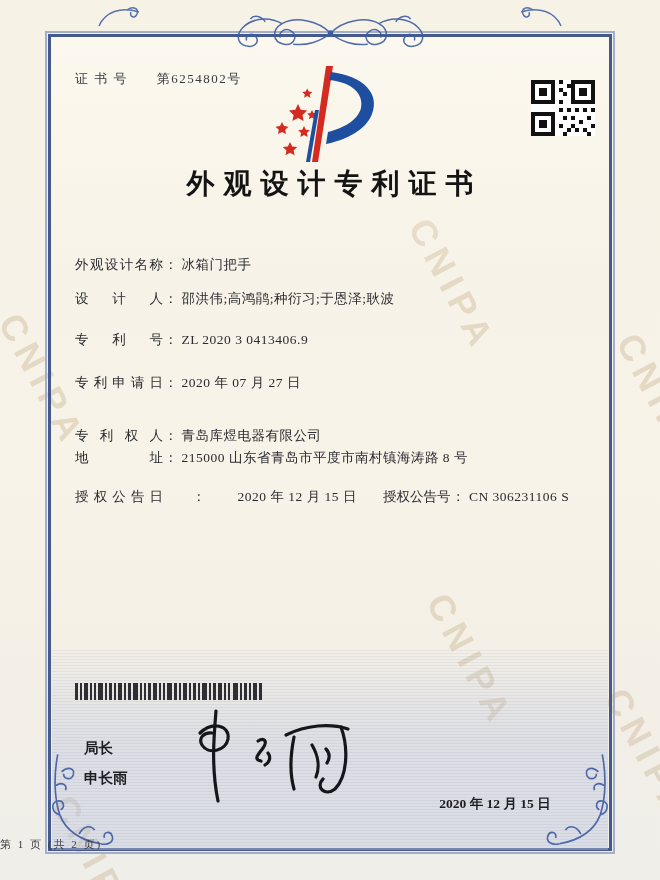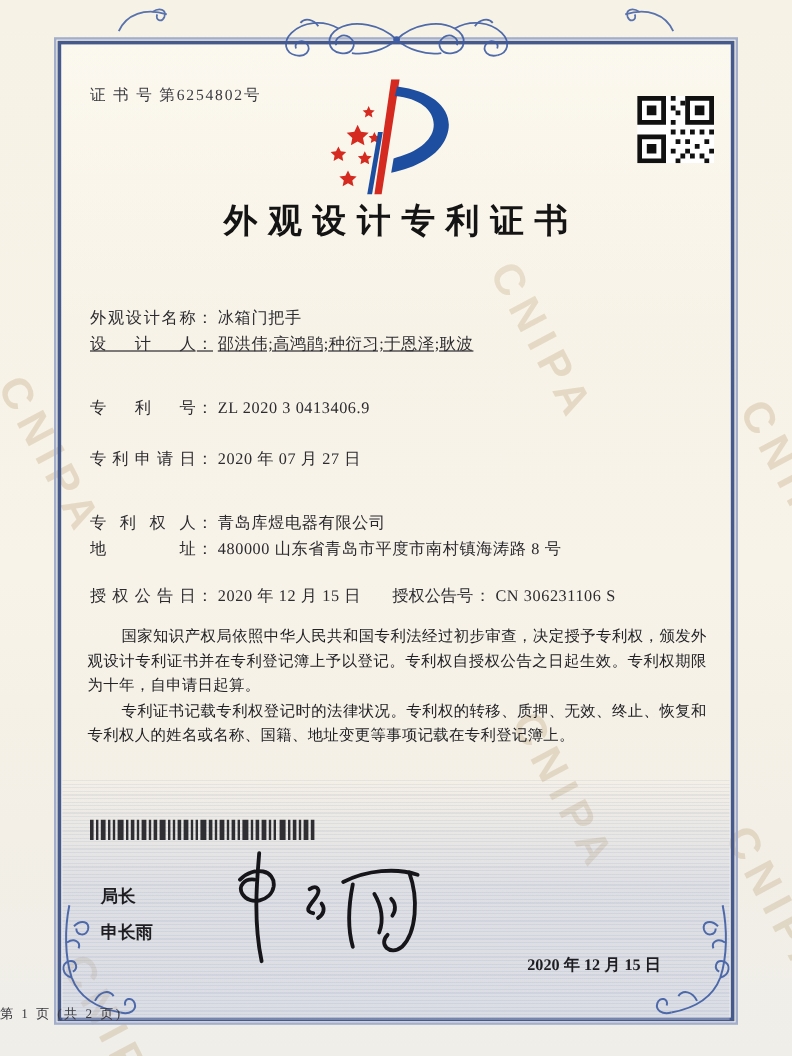"第6254802号" span { margin-left: 0 -> 24px }
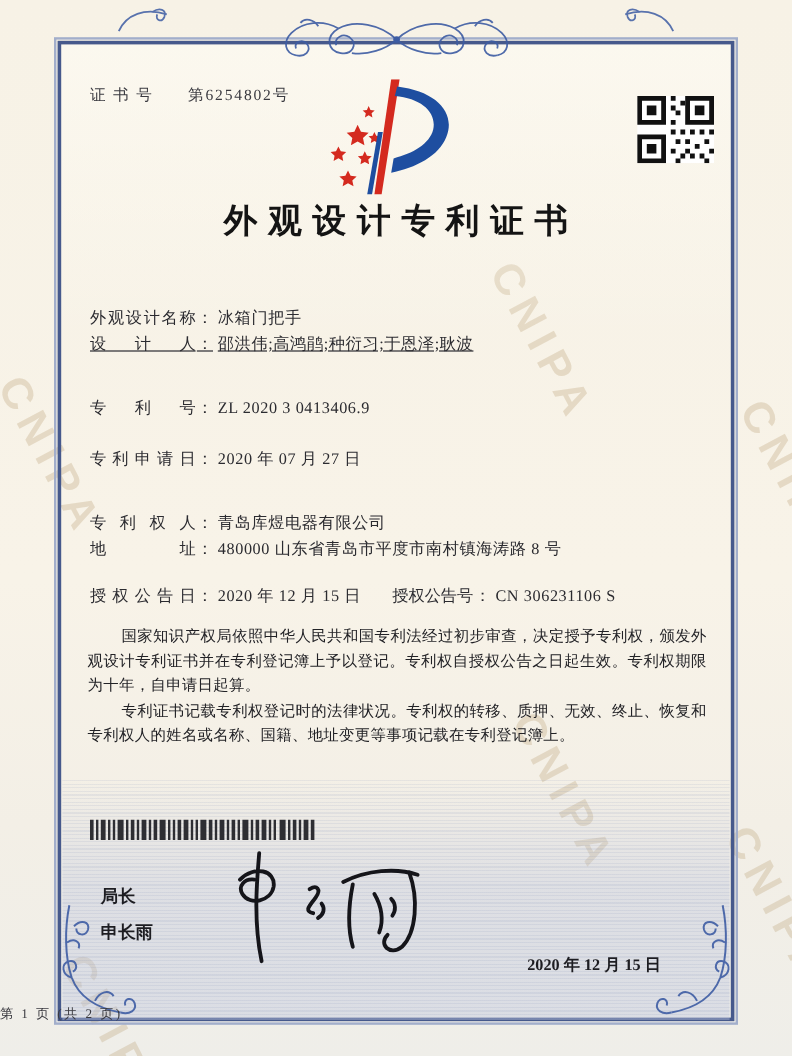"设计人" div.field { text-decoration: underline -> none; top: 278px -> 290px }
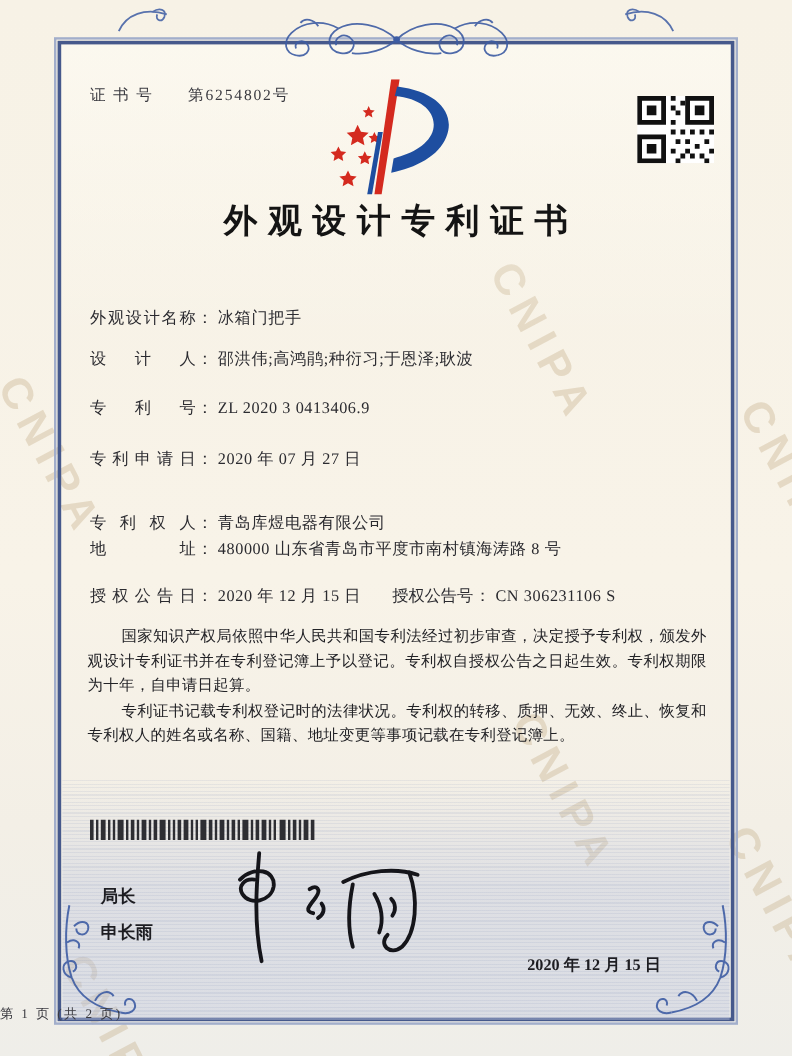"480000 山东省青岛市平度市南村镇海涛路 8 号" span.fvalue { text: 480000 -> 215000 }
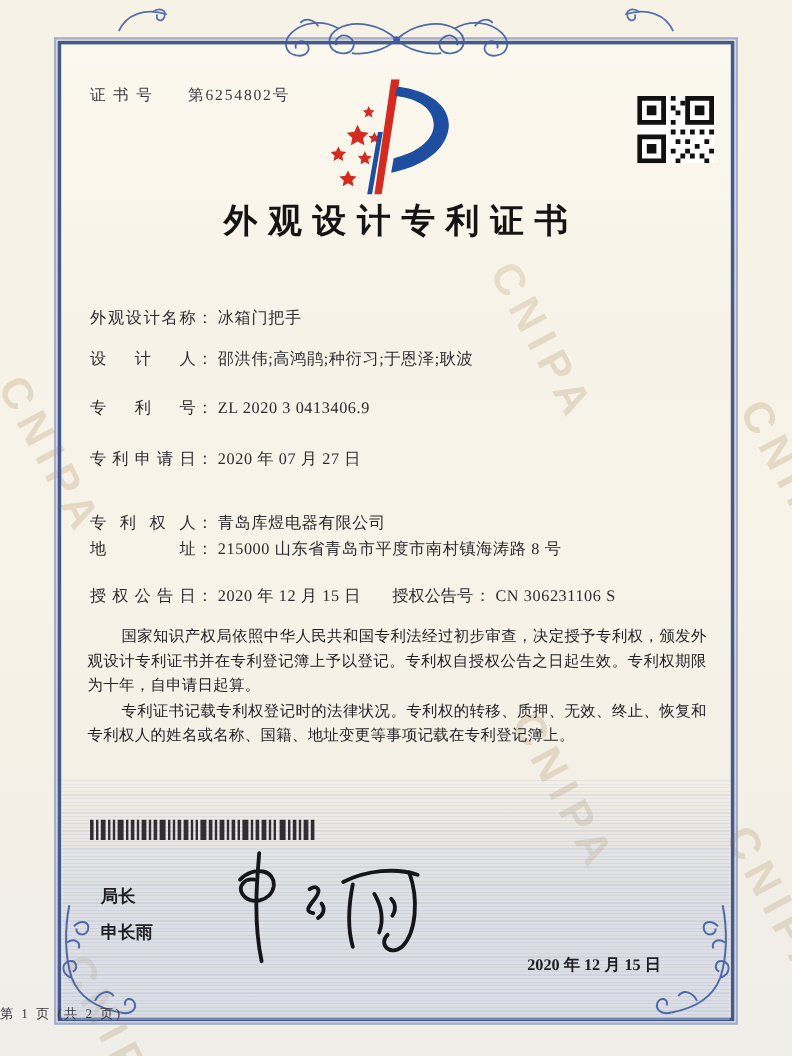"授权公告日" div { gap: none -> 28px }
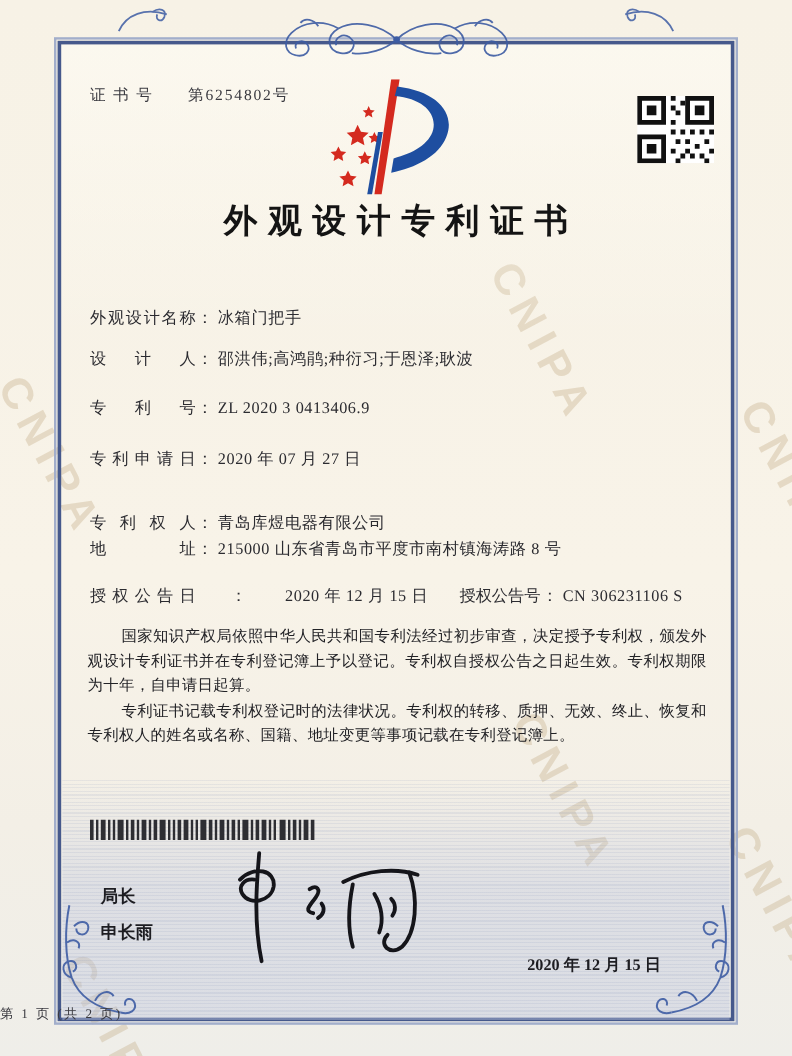"国家知识产权局依照中华人民共和国专利法经过初步审查，决定授予专利权，颁发外观设计" div.paras { html: <div> <p>国家知识产权局依照中华人民共和国专利法经过初步审查，决定授予专利权，颁发外观设计专利证书并在专利登记簿上予以登记。专利权自授权公告之日起生效。专利权期限为十年，自申请日起算。</p> <p>专利证书记载专利权登记时的法律状况。专利权的转移、质押、无效、终止、恢复和专利权人的姓名或名称、国籍、地址变更等事项记载在专利登记簿上。</p> </div> -> none }
